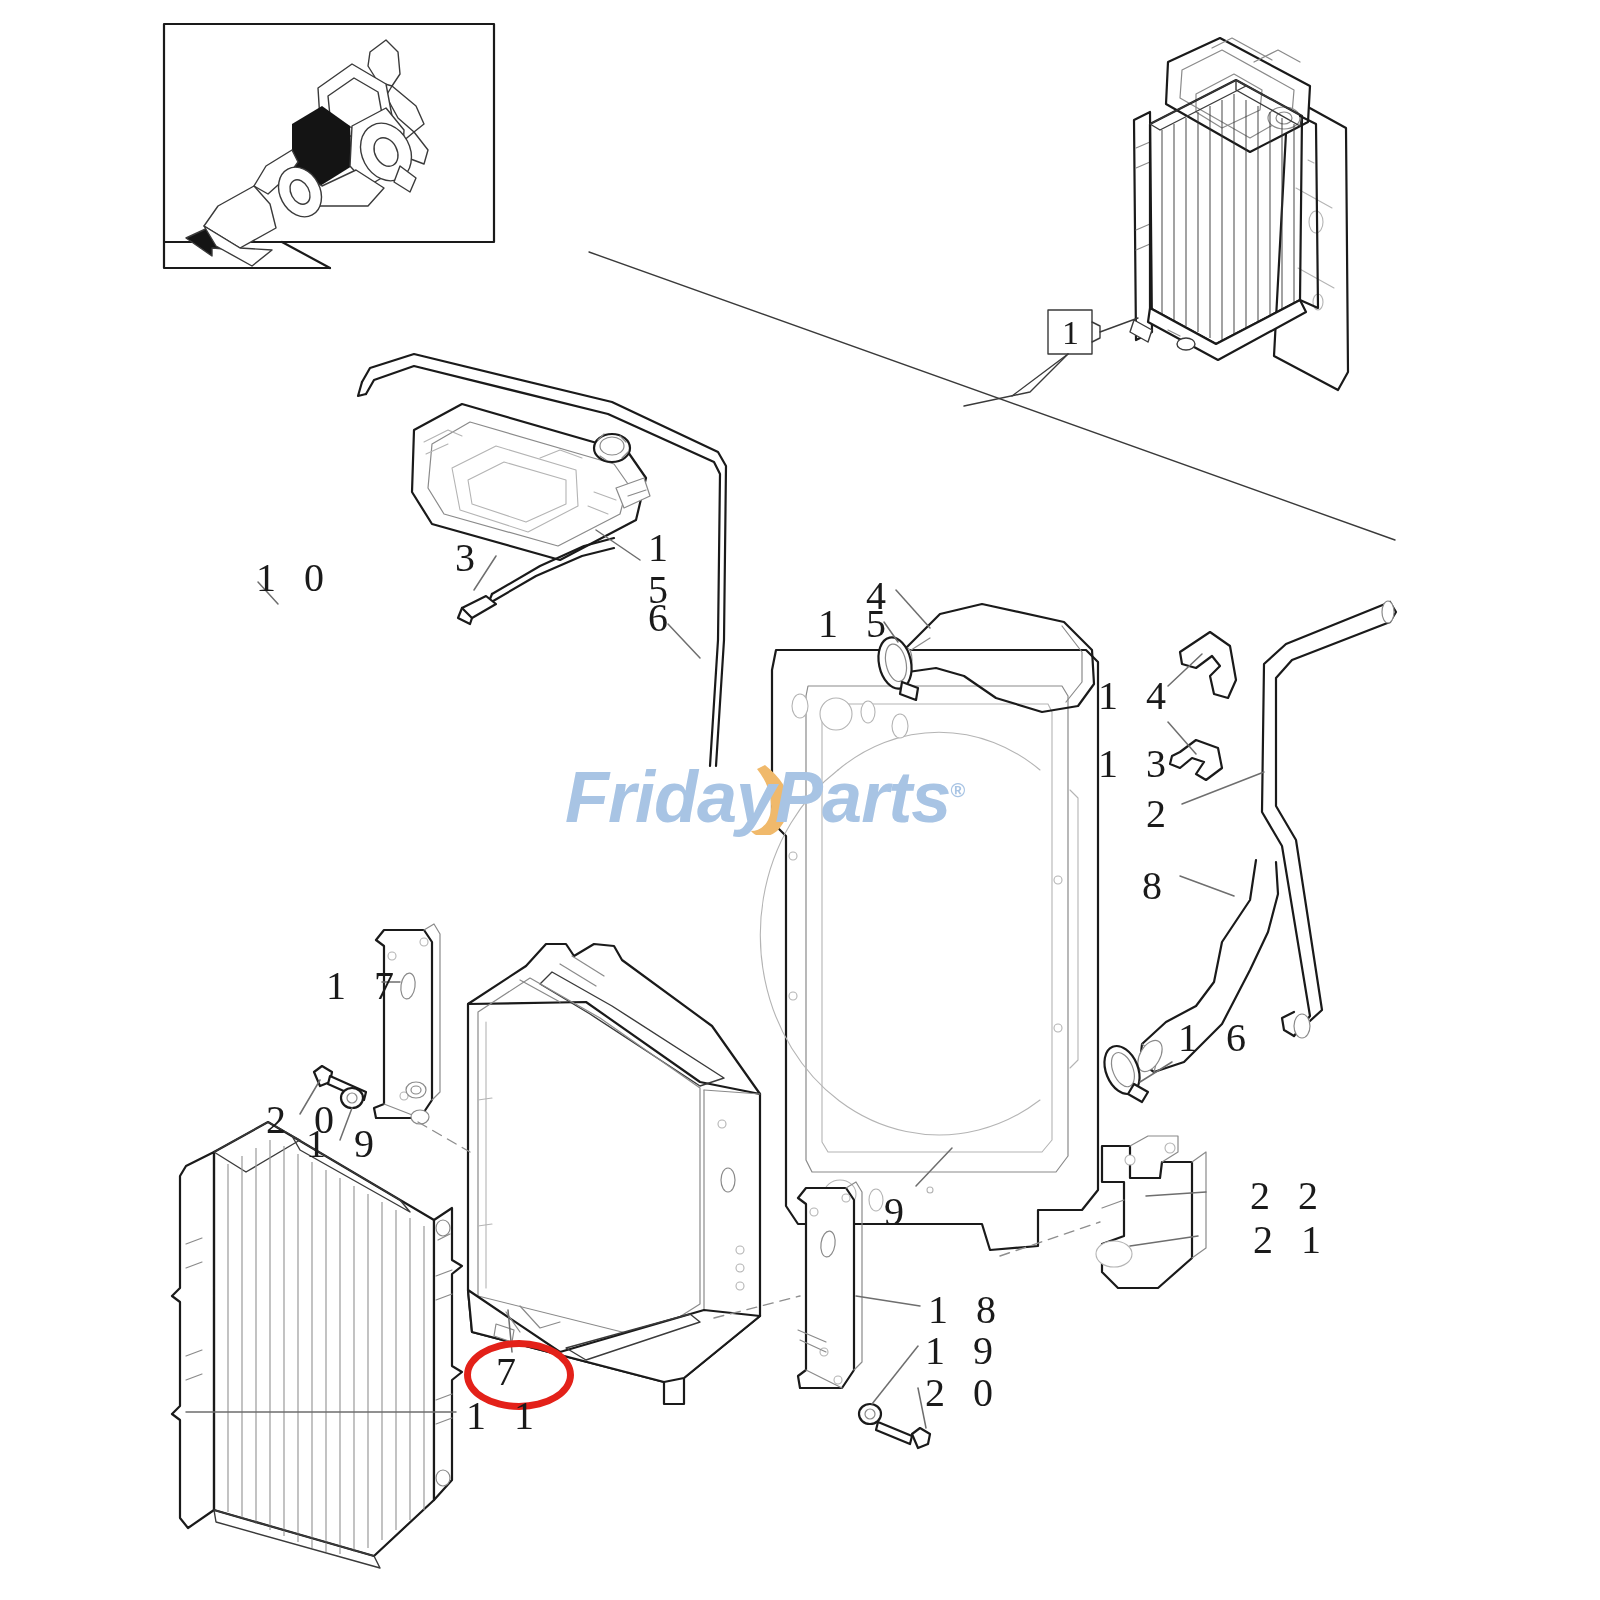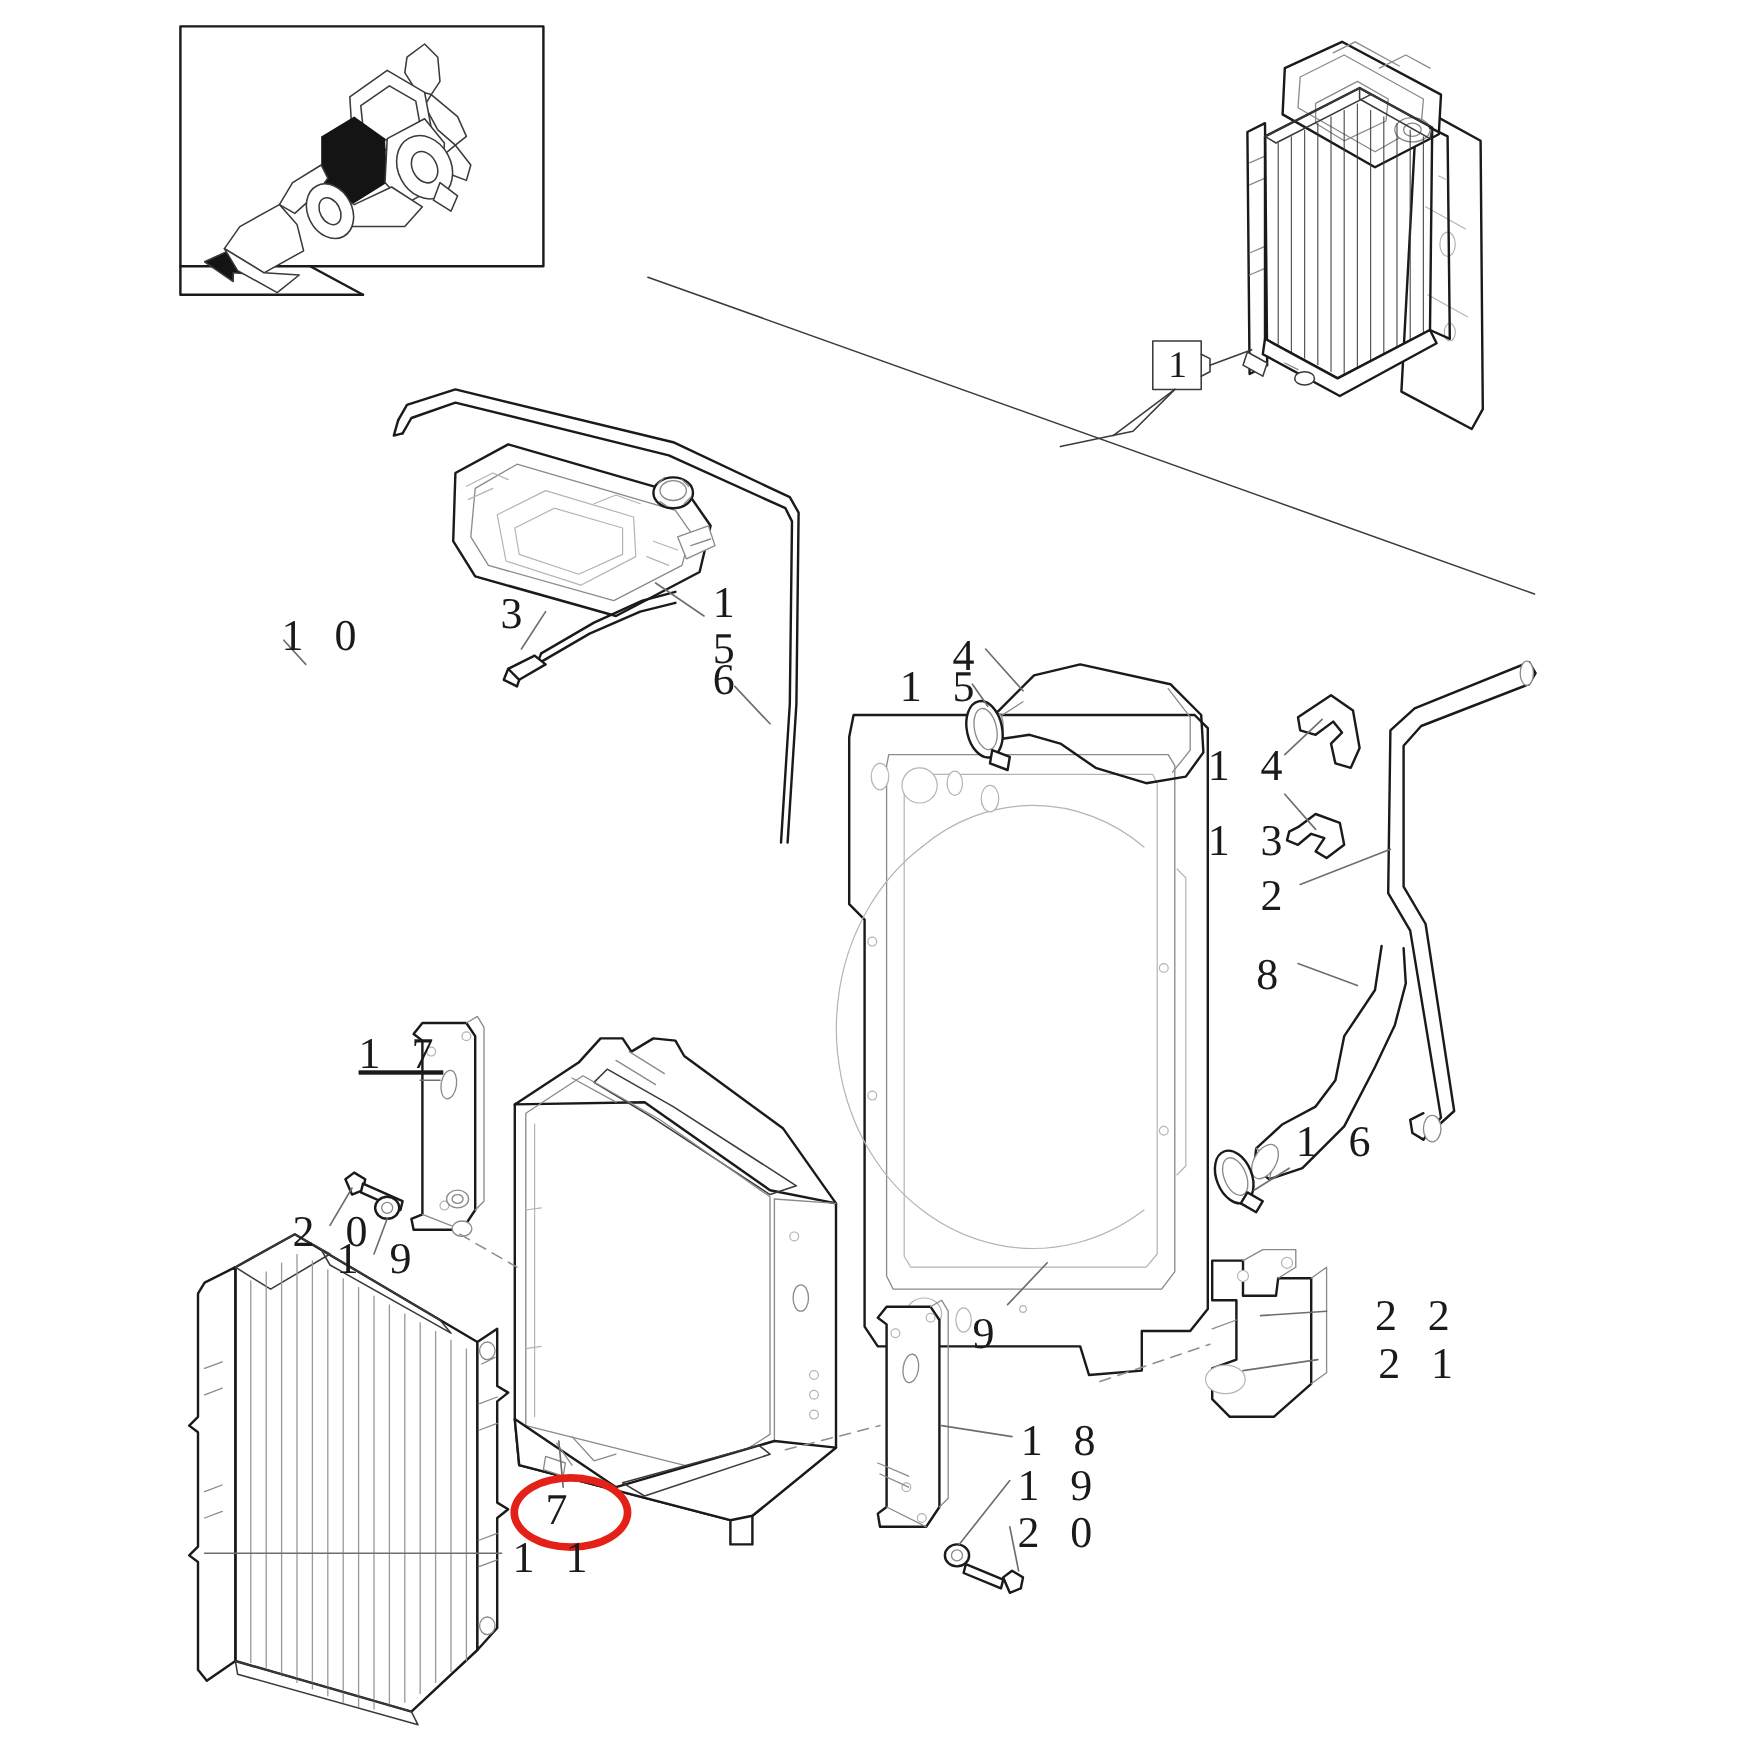"FridayParts®" div.wm { html: none -> <div> <svg> <path></path> </svg> <div> <span>Friday</span><span>Parts</span><span>®</span> </div> </div> }
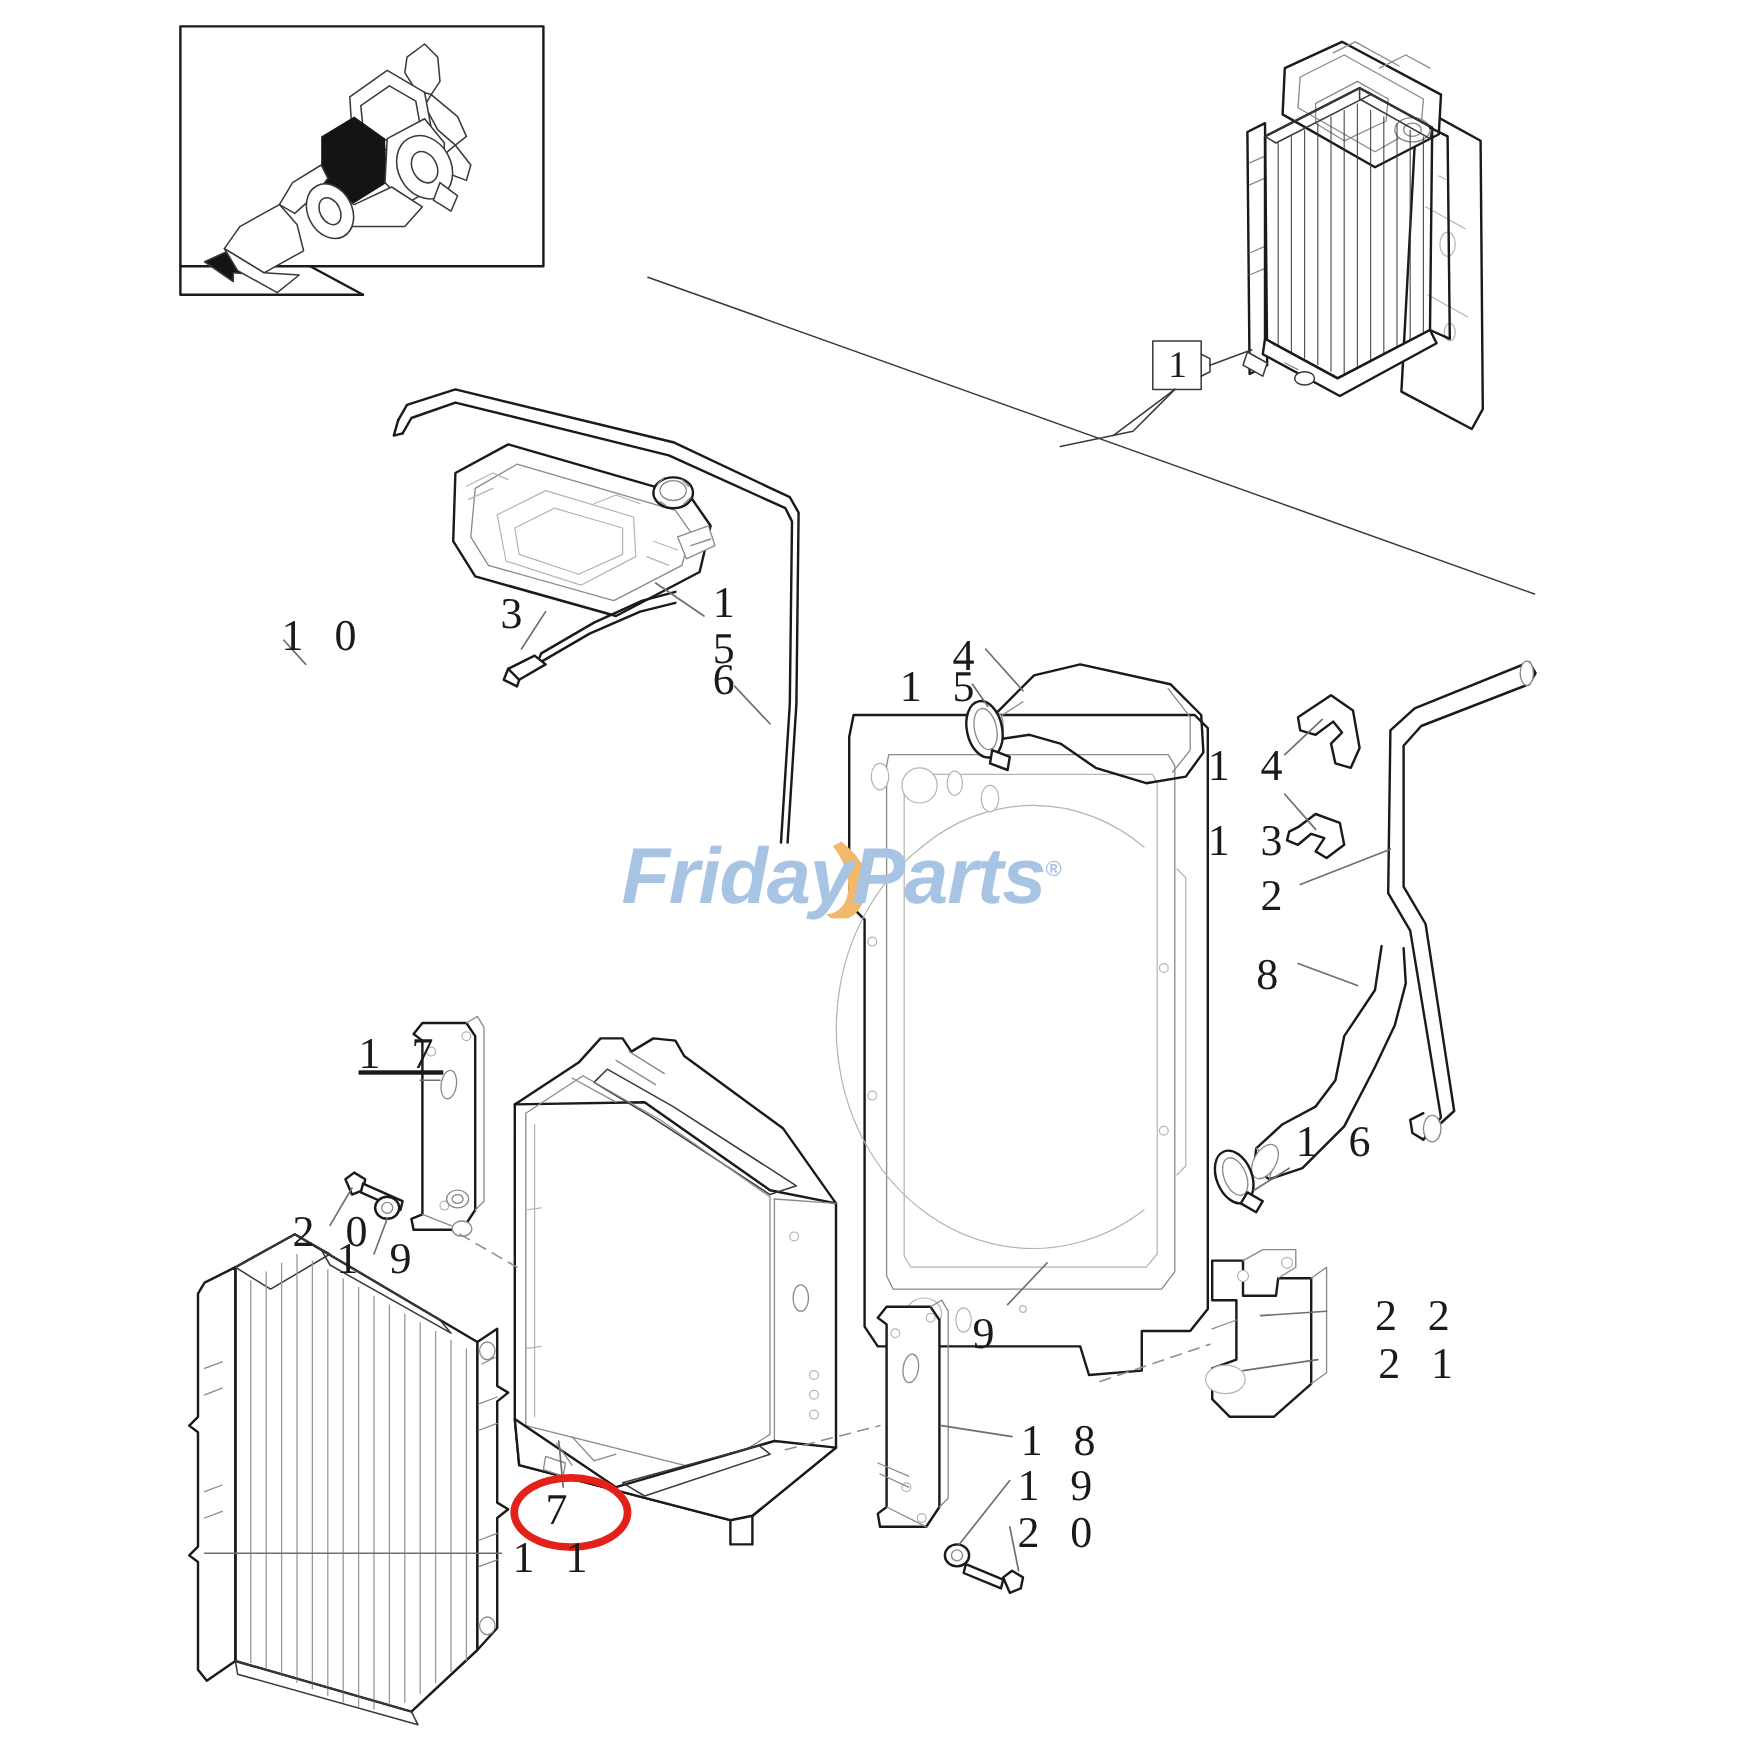"1 7" div.lbl { text-decoration: underline -> none; top: 938px -> 966px }
